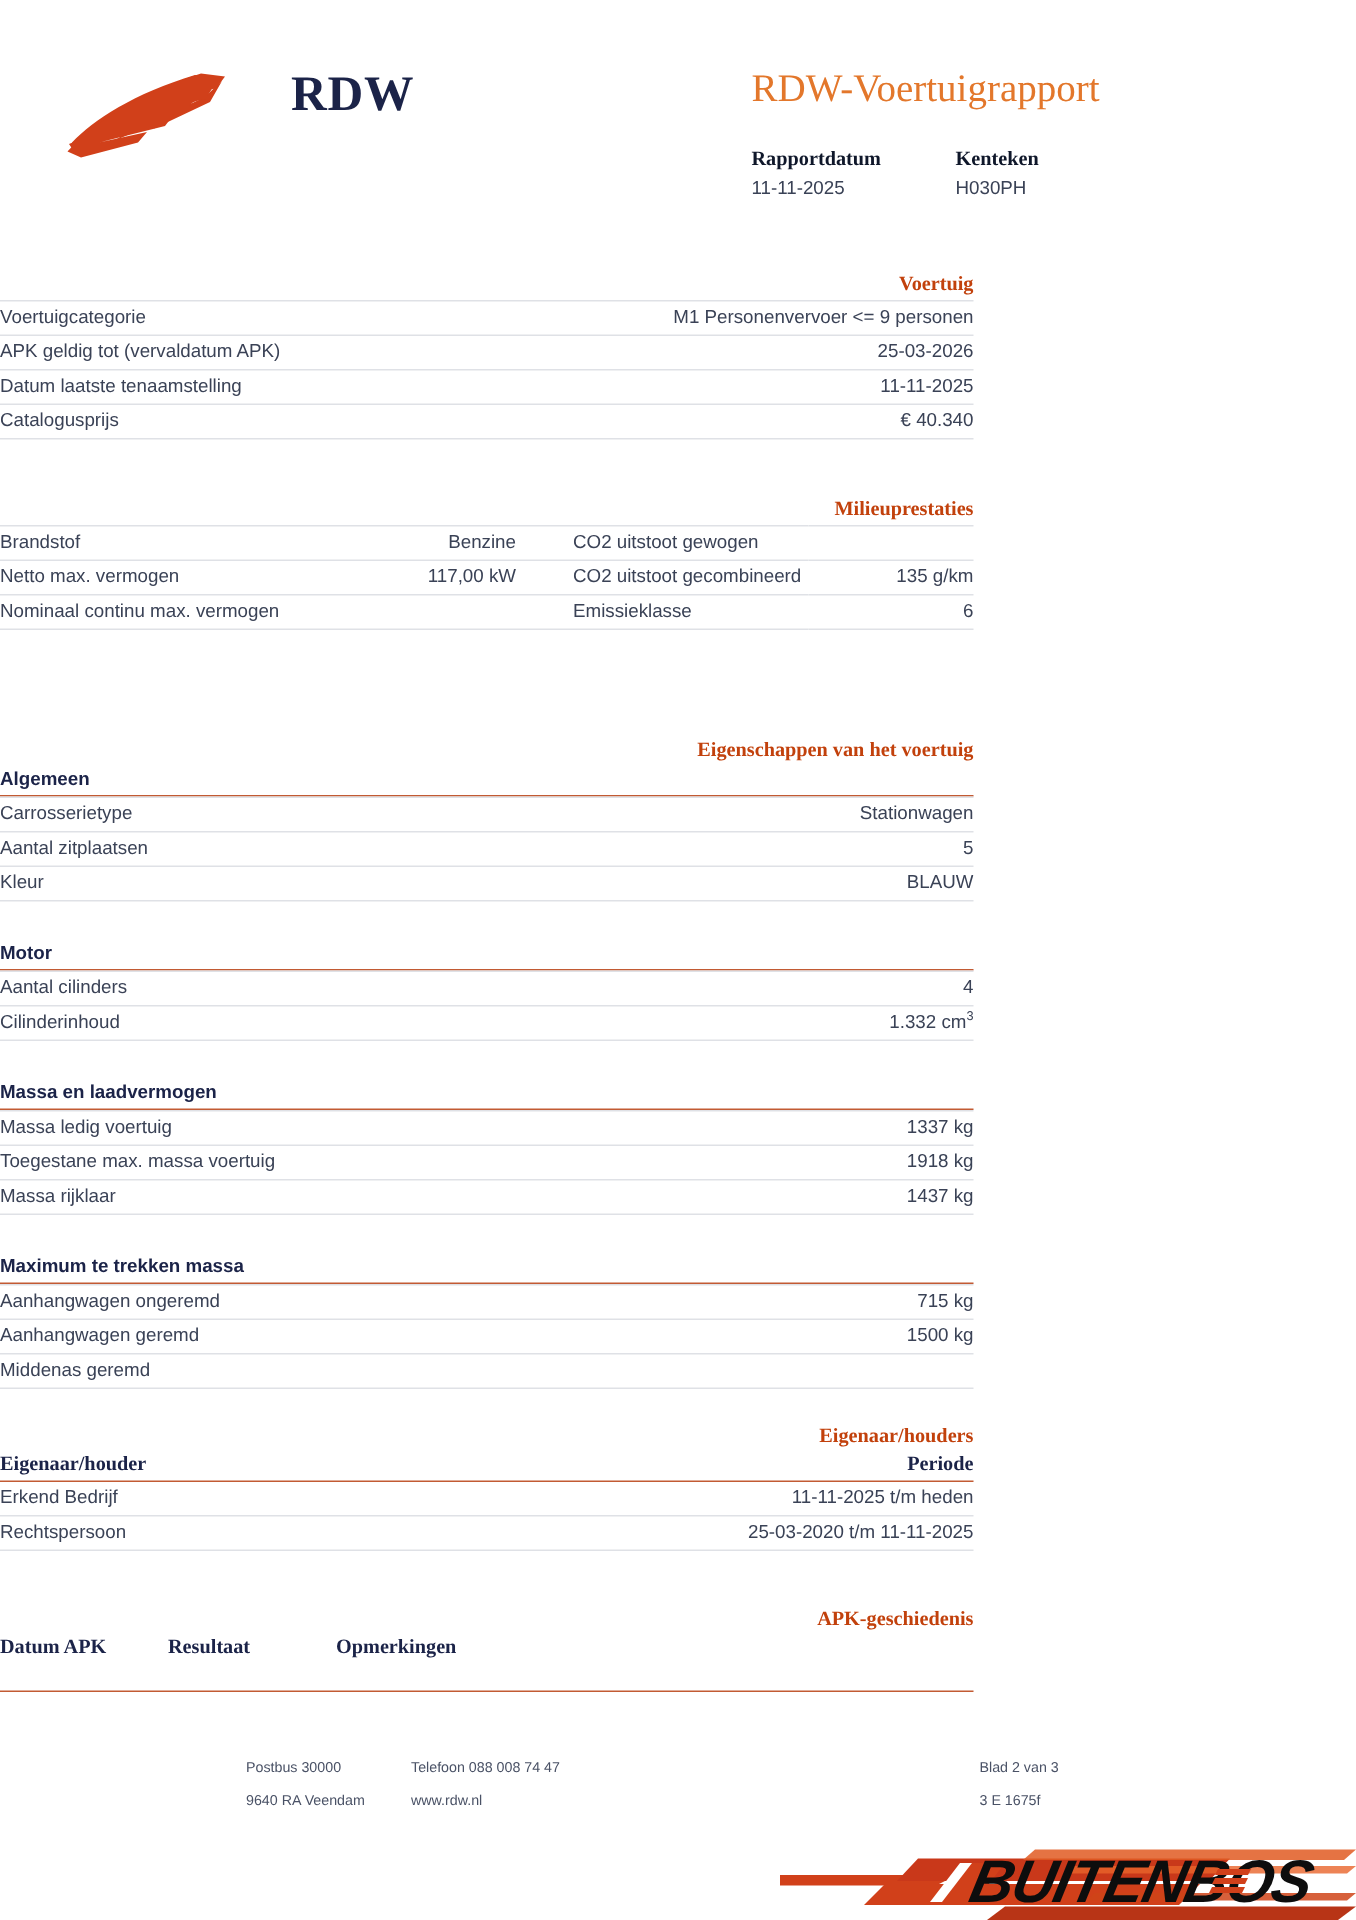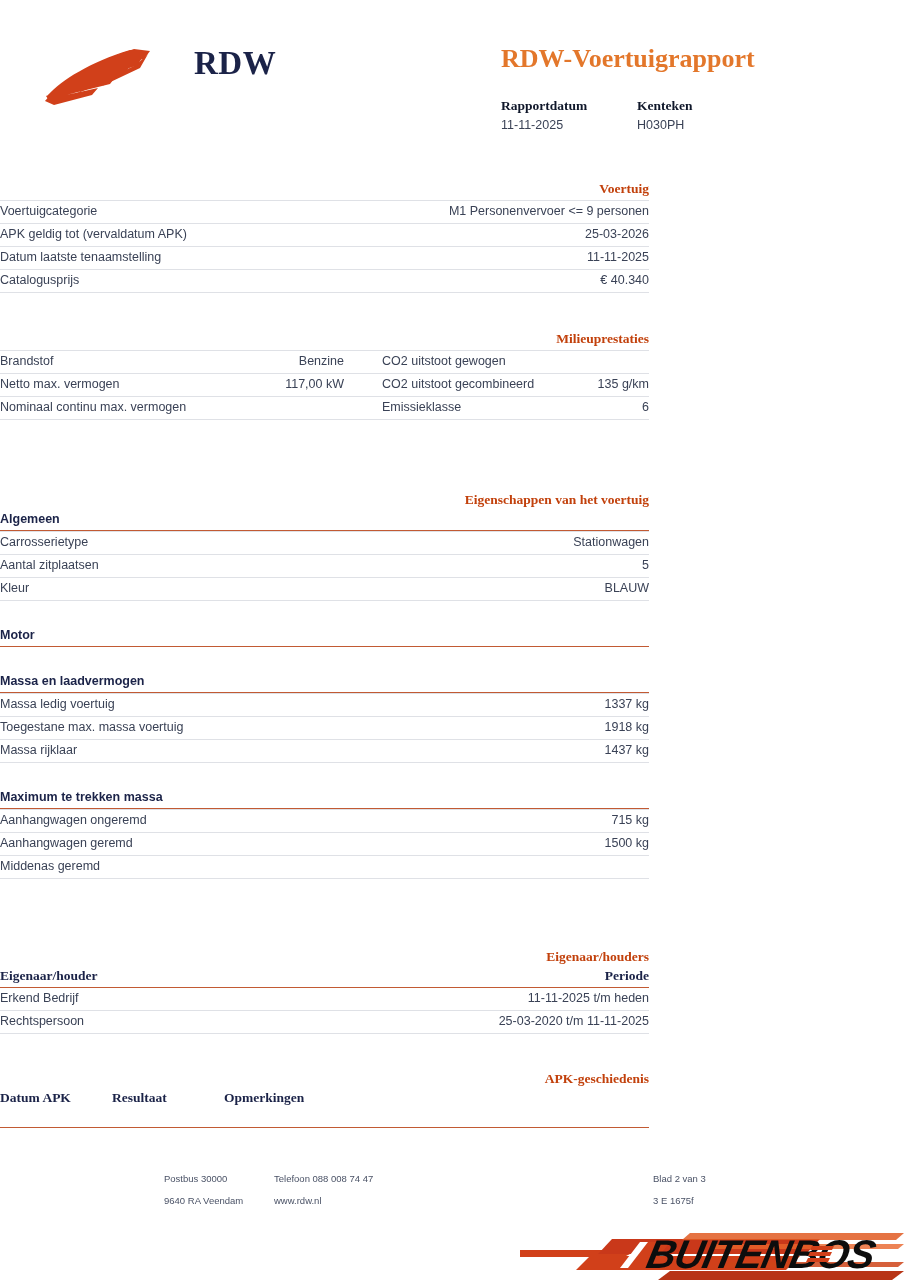"RDW-Voertuigrapport" .report-title { font-weight: bold -> normal }
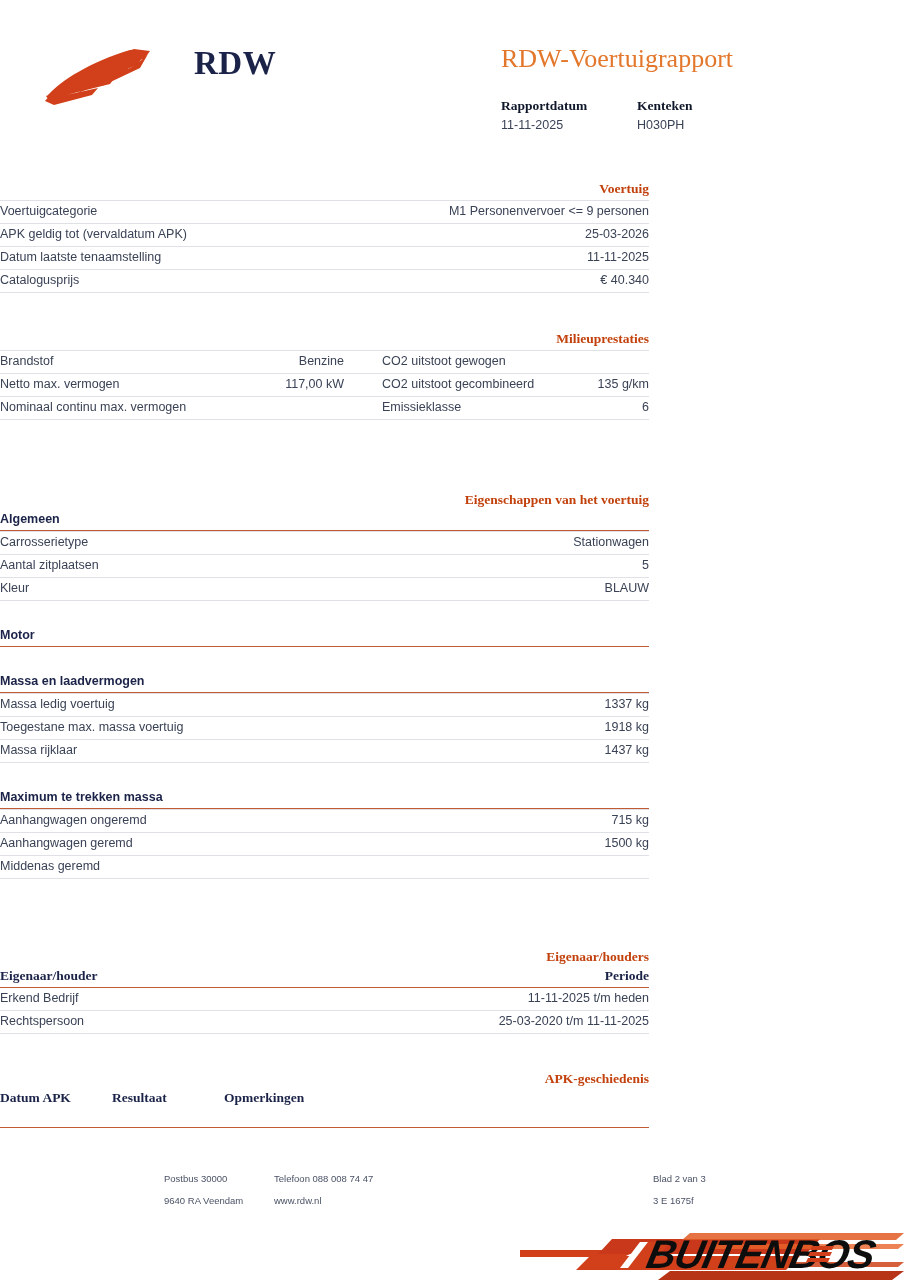"Aantal cilinders" table.rows { html: none -> <table> <colgroup> <col> <col> </colgroup> <tbody> <tr> <td>Aantal cilinders</td> <td>4</td> </tr> <tr> <td>Cilinderinhoud</td> <td>1.332 cm<sup>3</sup></td> </tr> </tbody> </table> }
